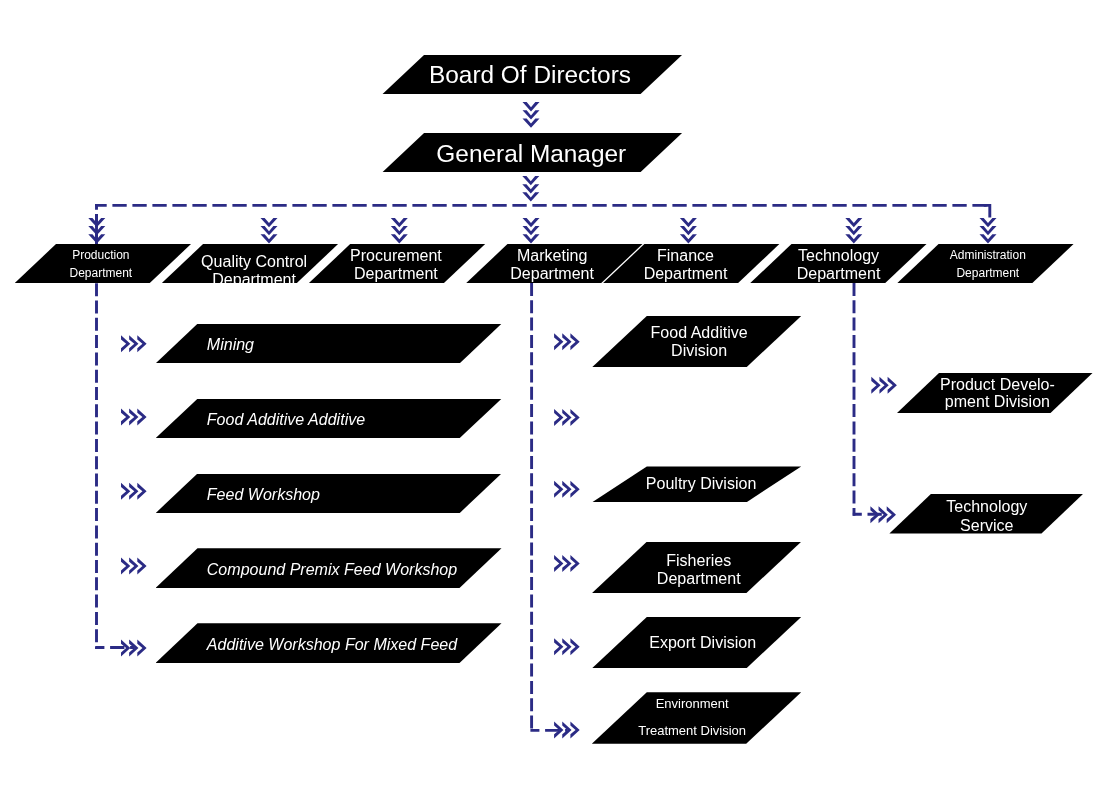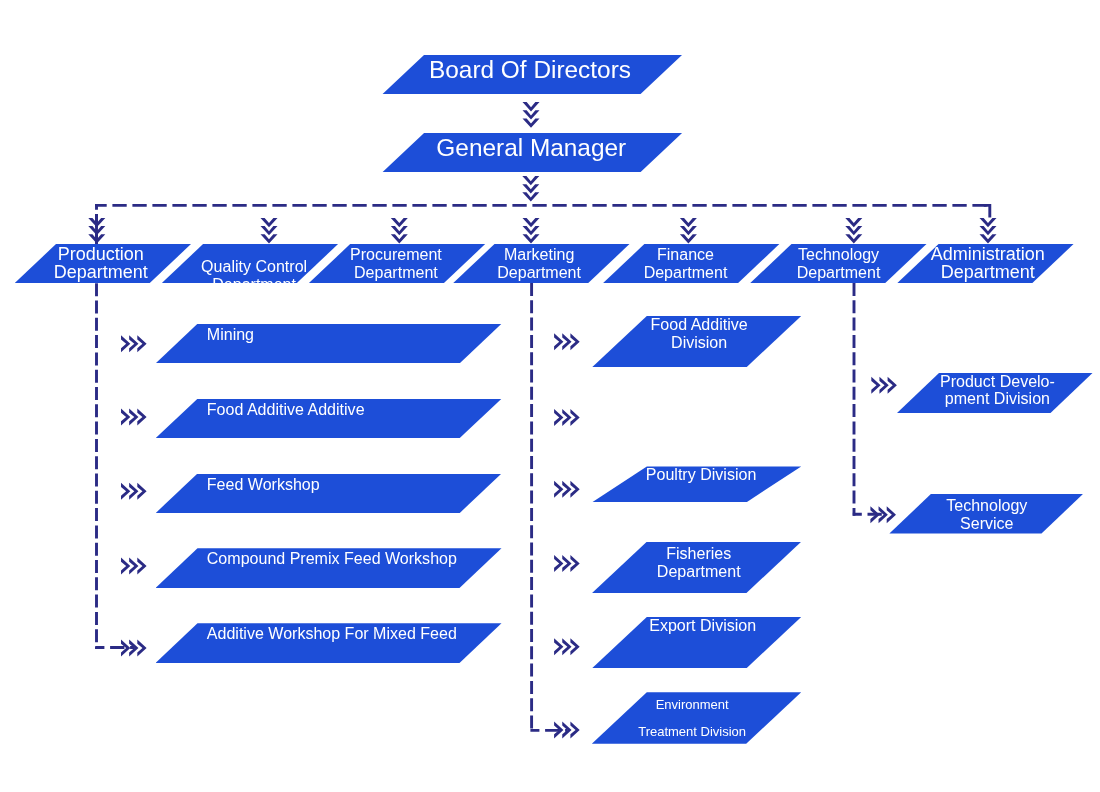"Board Of Directors" .node { align-items: flex-start -> center; background: #1d4ed8 -> #000000 }
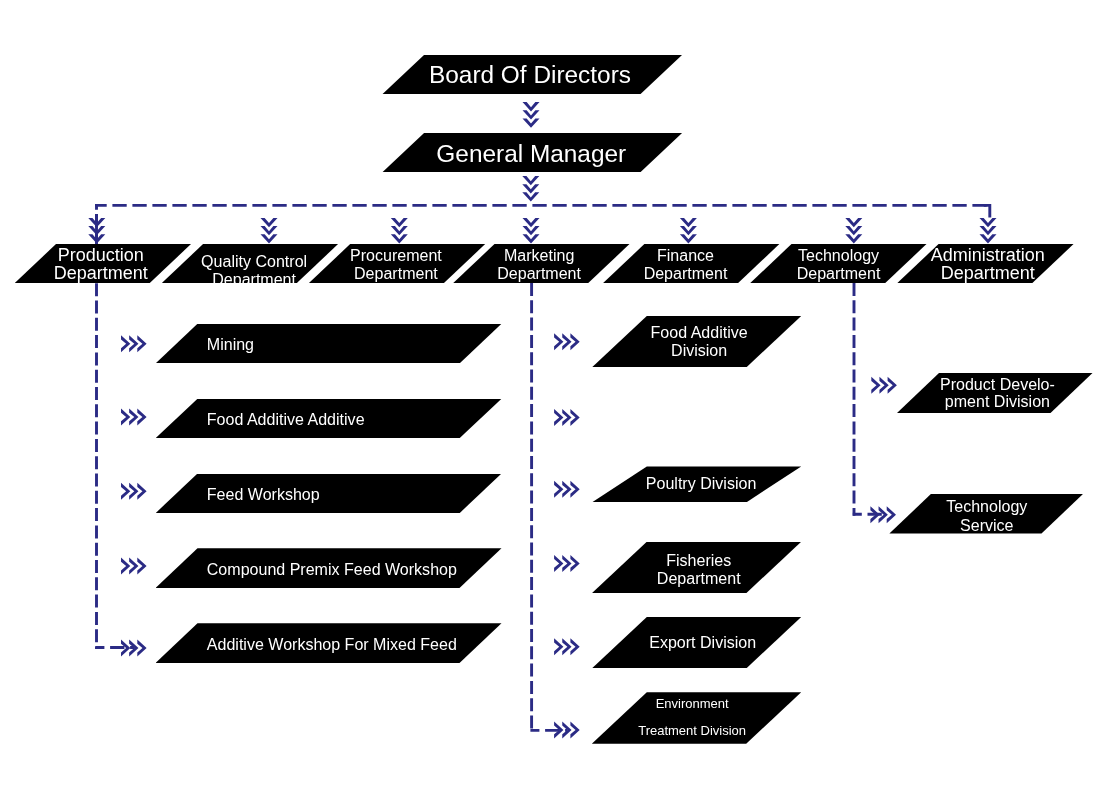"Production Department" div.txt { font-size: 18px -> 12px }
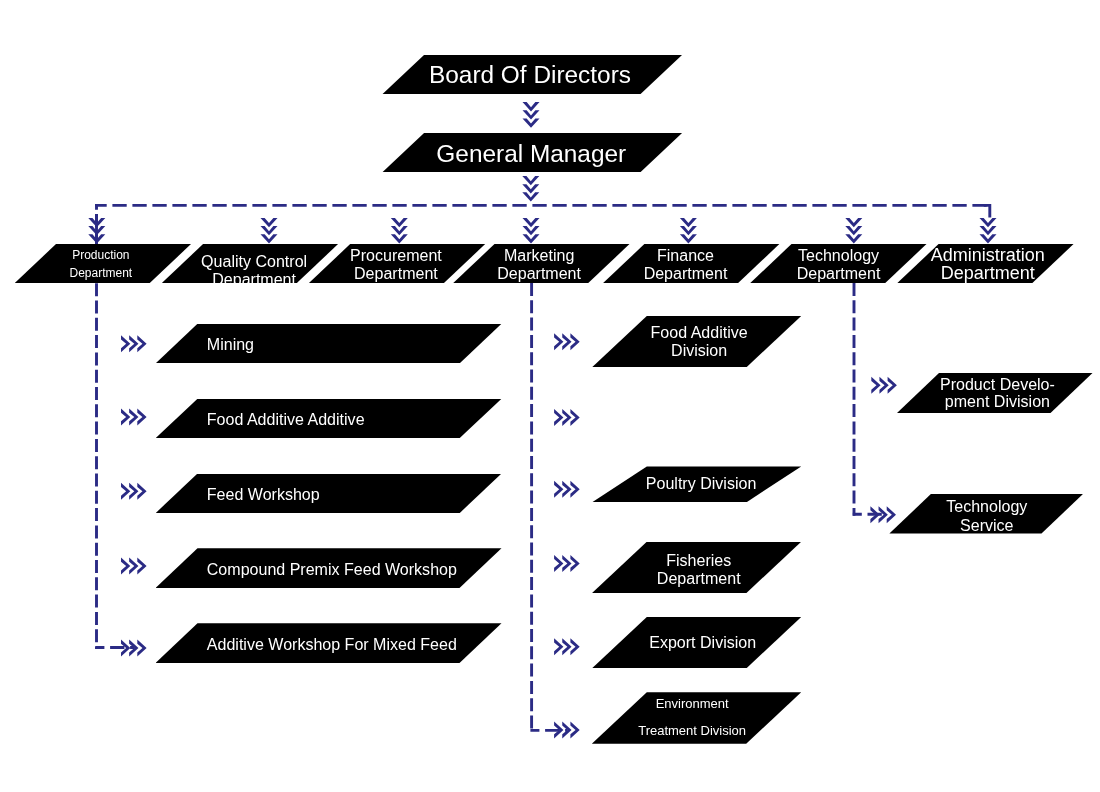"Marketing Department" div.node { left: 453px -> 466px }
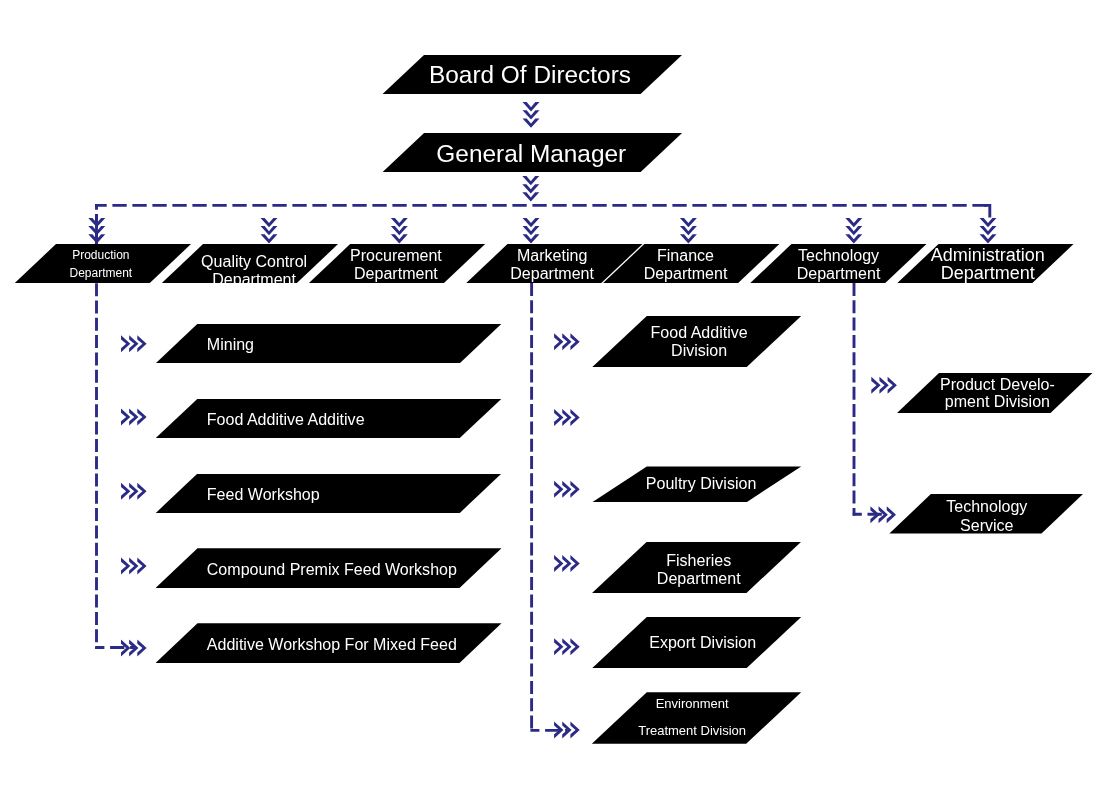"Administration Department" div.txt { font-size: 18px -> 12px }
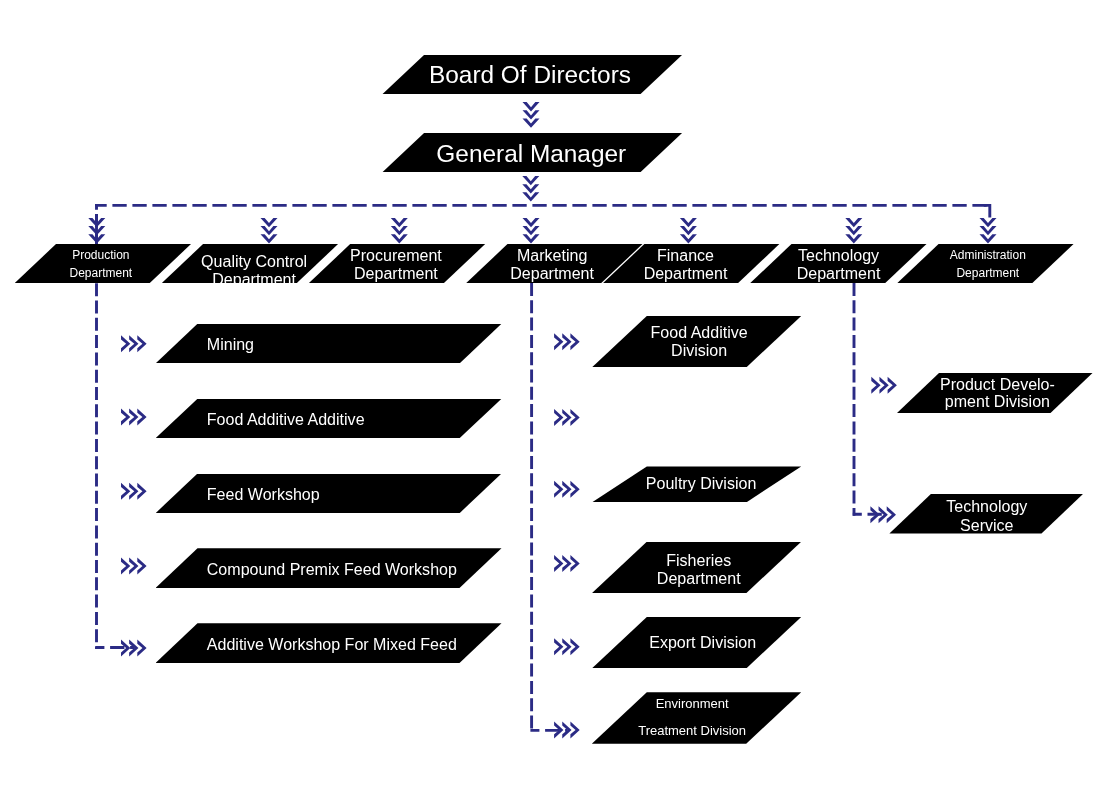"Mining" .node.lefttext .txt { font-style: none -> italic }
